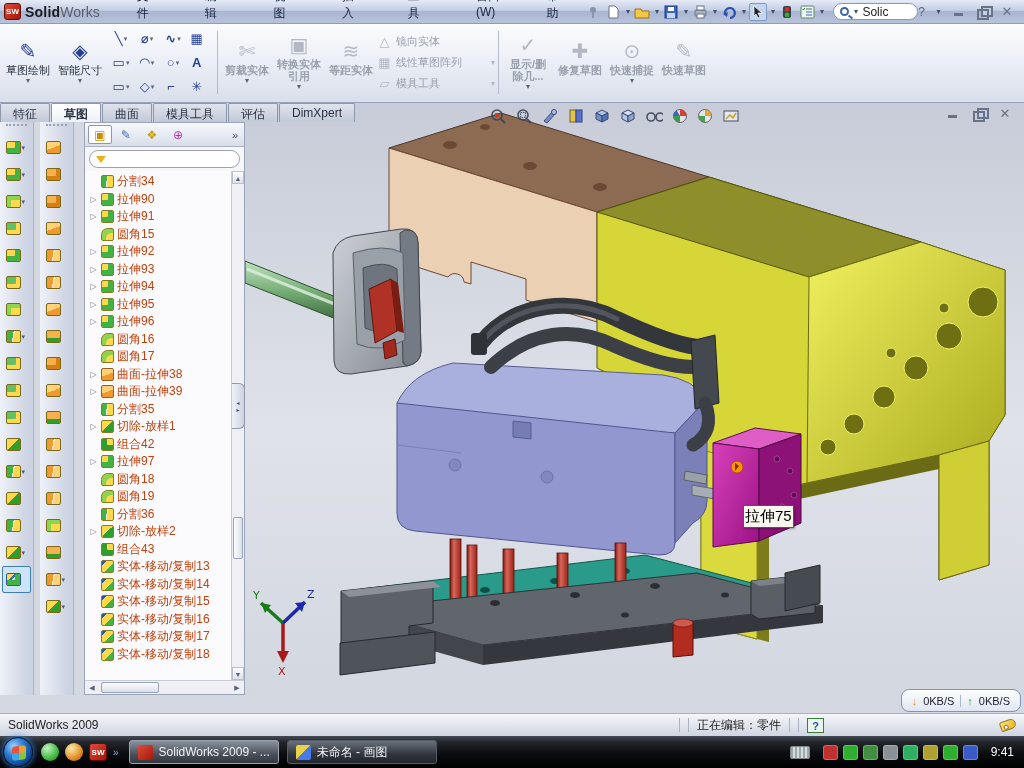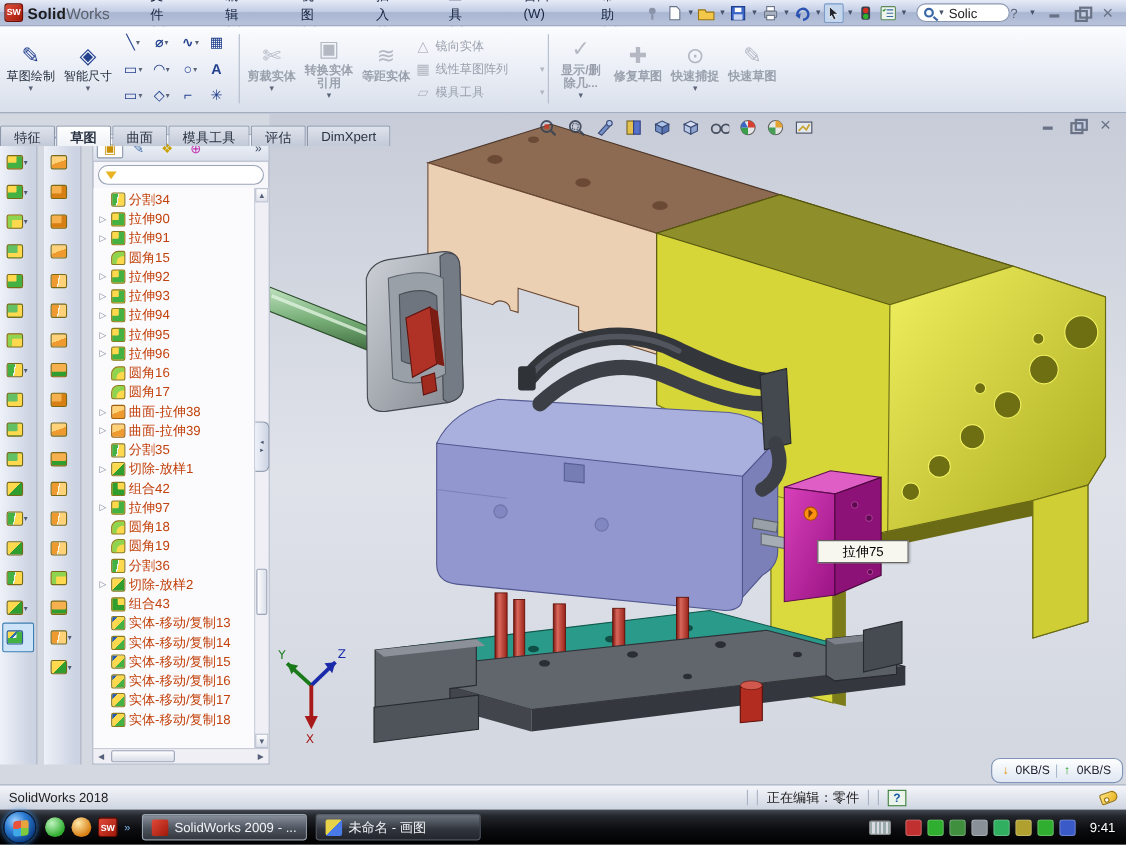"特征" #tabrow { top: 114px -> 103px }
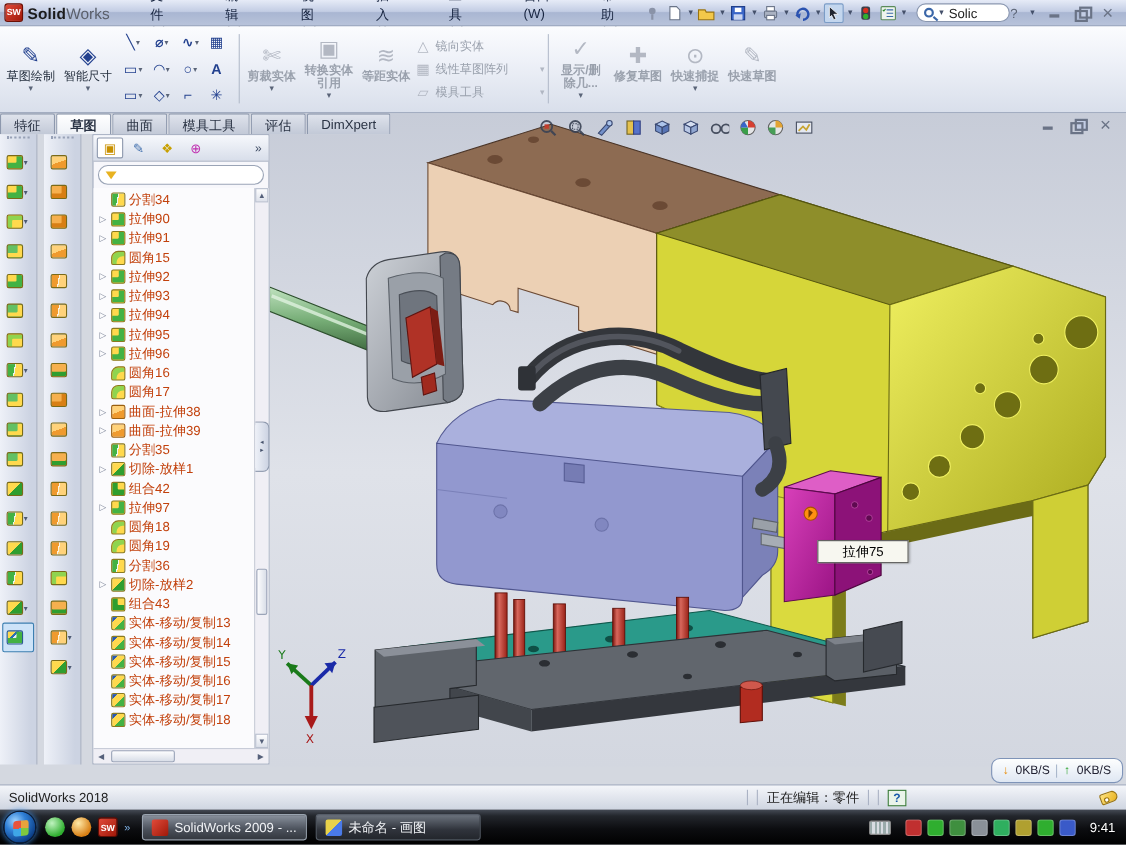"拉伸75" #tooltip75 { font-size: 12px -> 15px; padding: 1px 22px -> 1px 1px; top: 388px -> 402px }
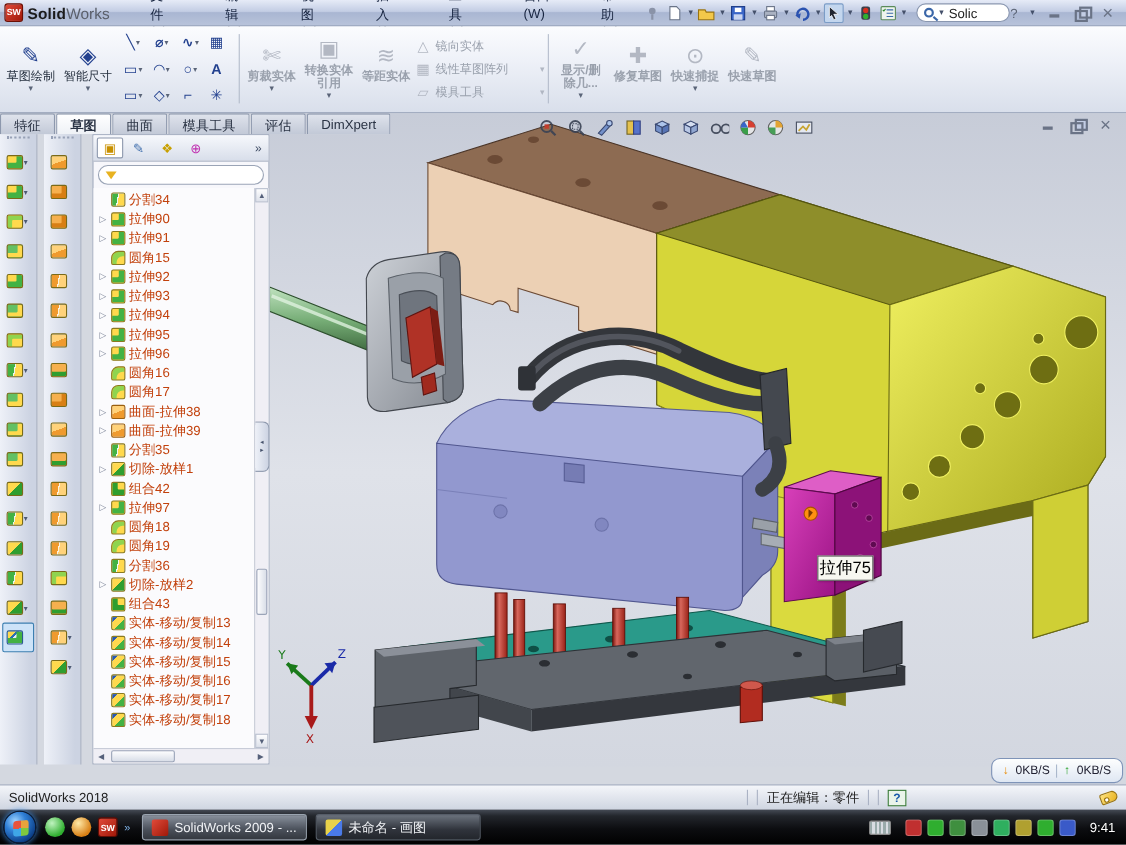"SolidWorks 2018" span { text: 2018 -> 2009 }
